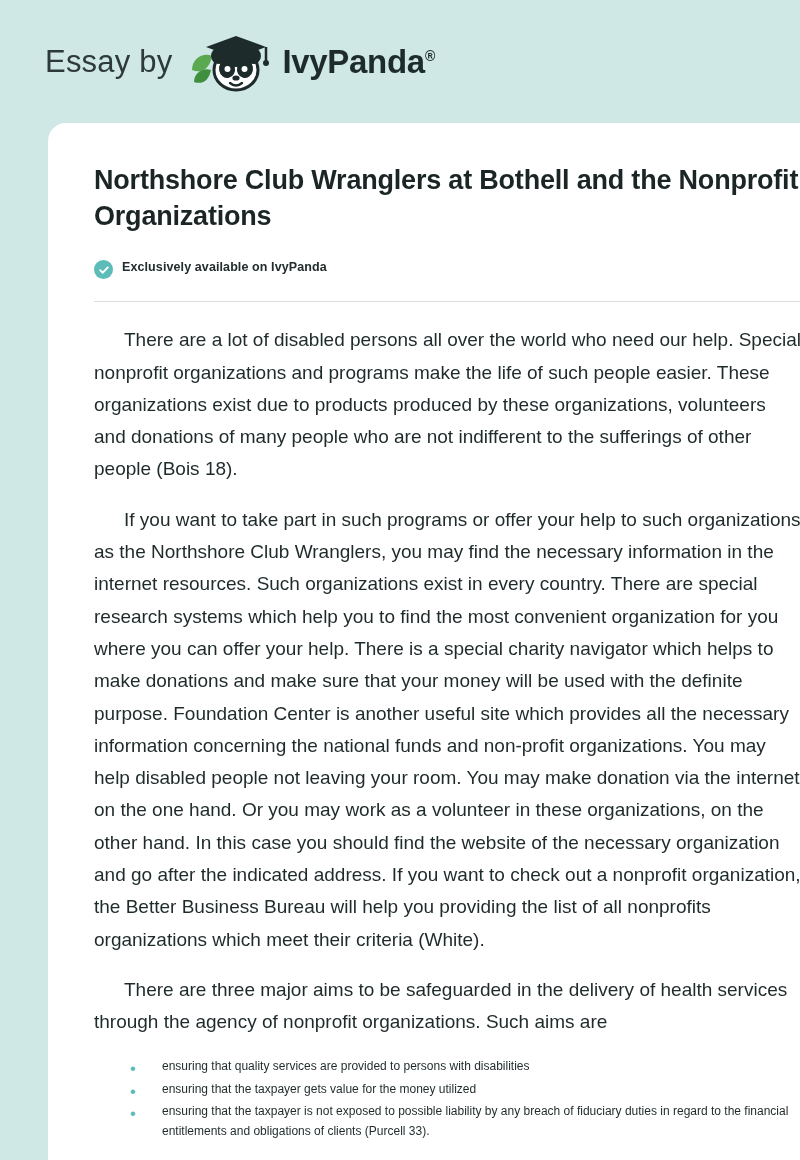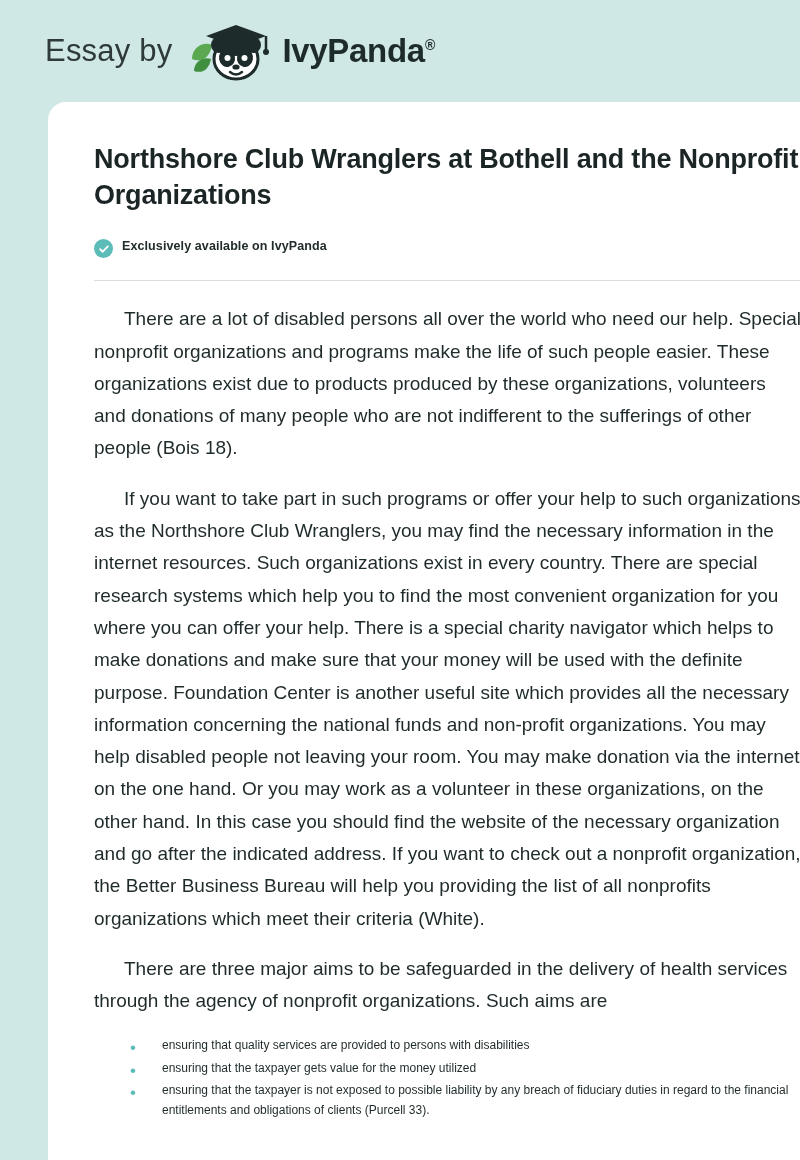"Essay by" .brand-header { height: 102px -> 123px }
